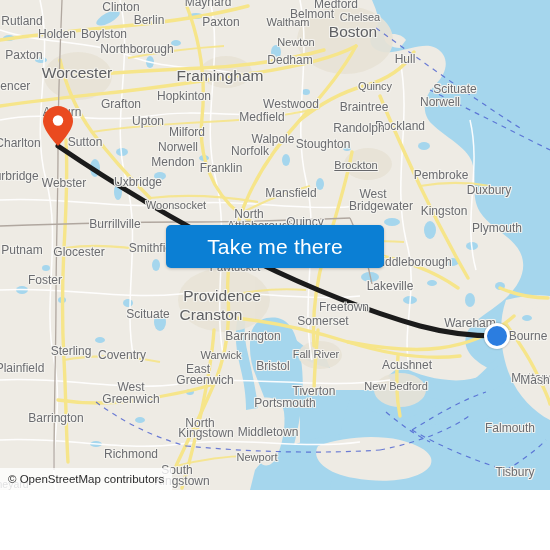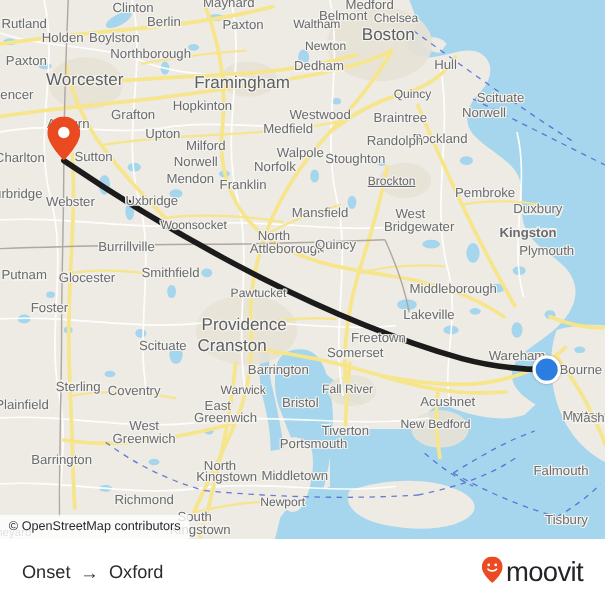"Kingston" div.lbl { font-weight: bold -> none; left: 480px -> 444px }
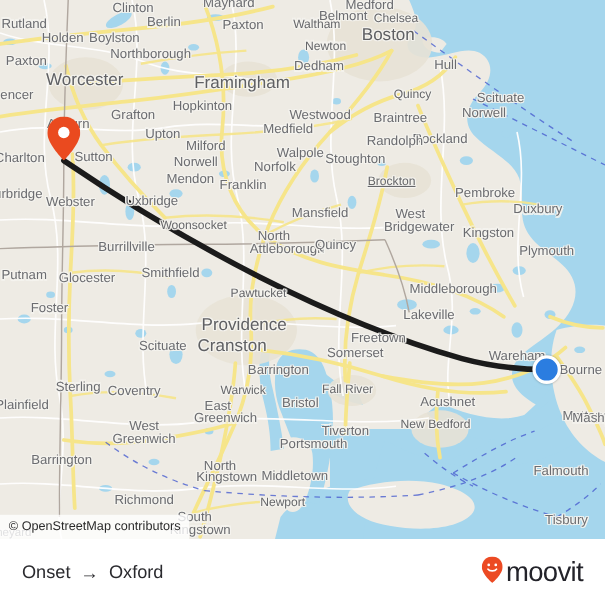"Take me there" button.cta { html: none -> <button>Take me there</button> }
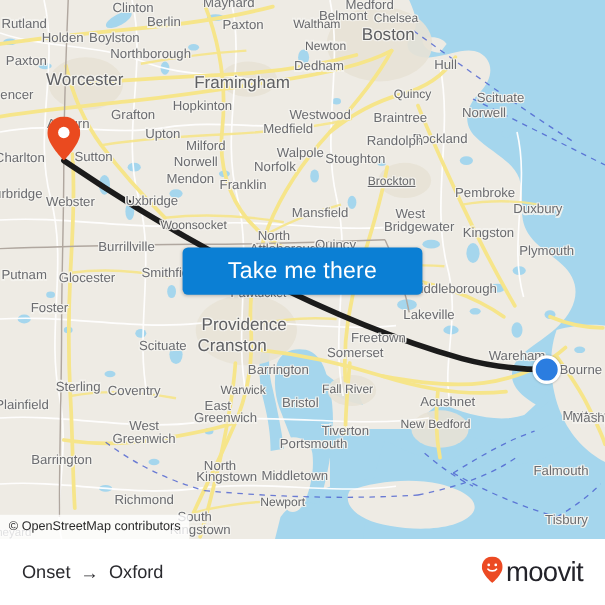"Onset" div.footer { html: <div> <div> <span>Onset</span> <span>→</span> <span>Oxford</span> </div> <div> <span> <svg> <path></path> <circle></circle> <circle></circle> <path></path> </svg> </span> <span>moovit</span> </div> </div> -> none }
